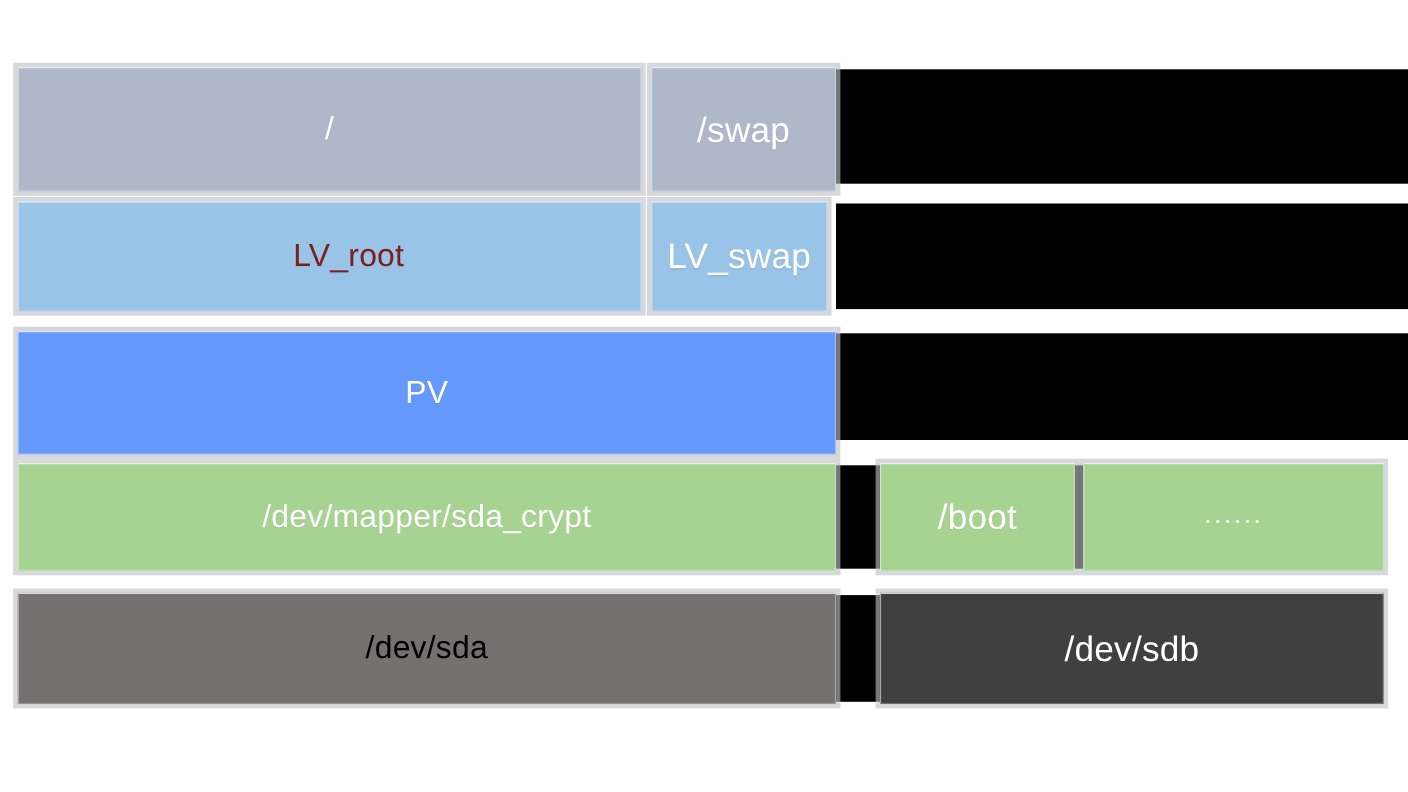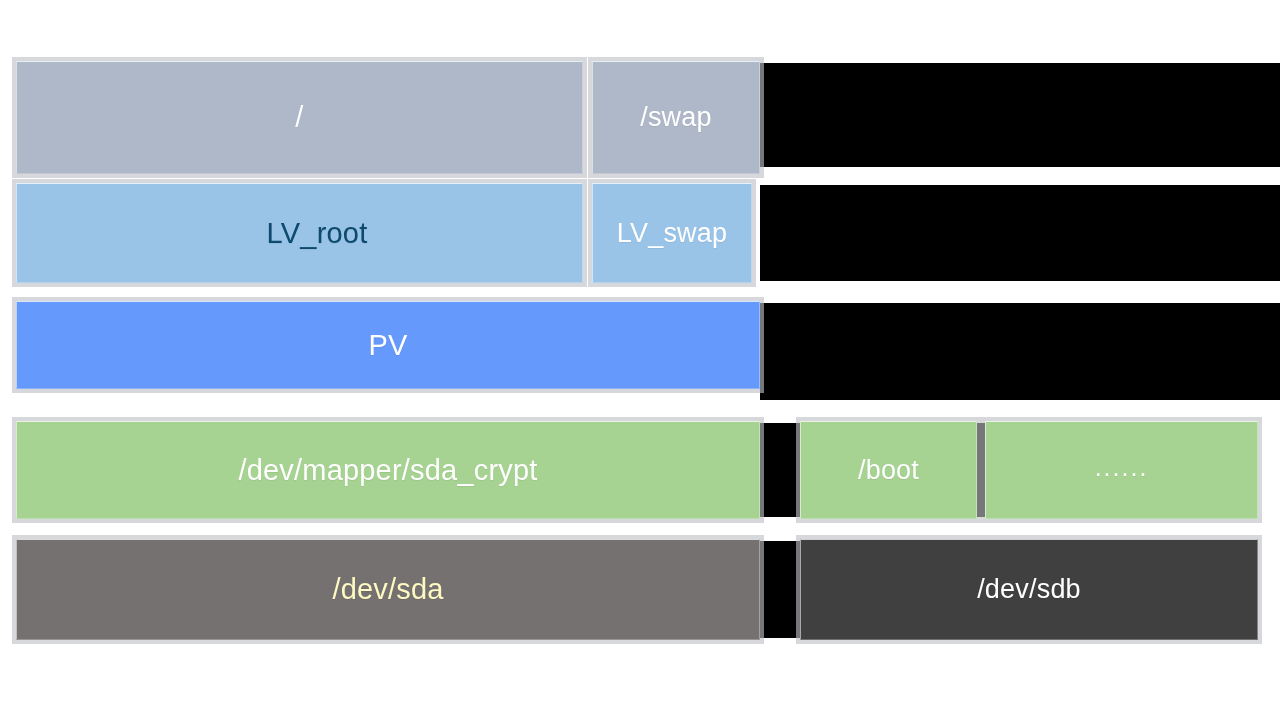"/swap" .f-md { font-size: 27px -> 32px }
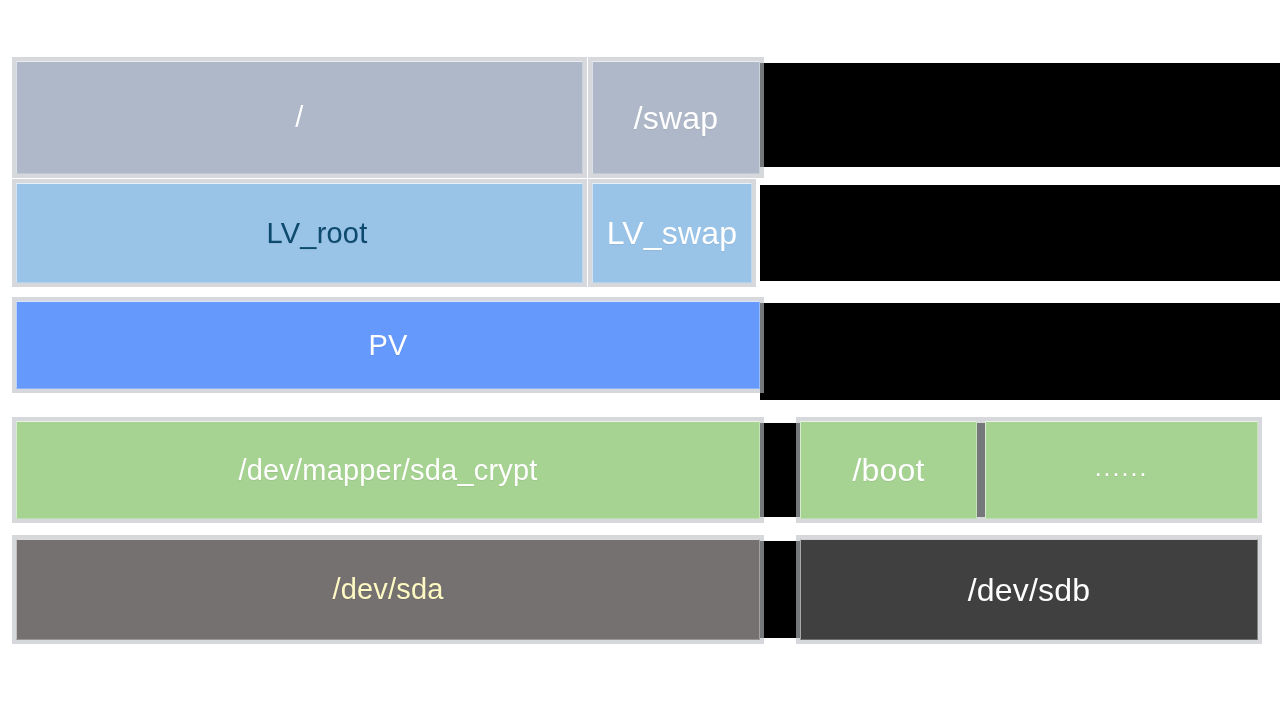"LV_root" span.lbl { color: #0c4a6e -> #7f1d1d }
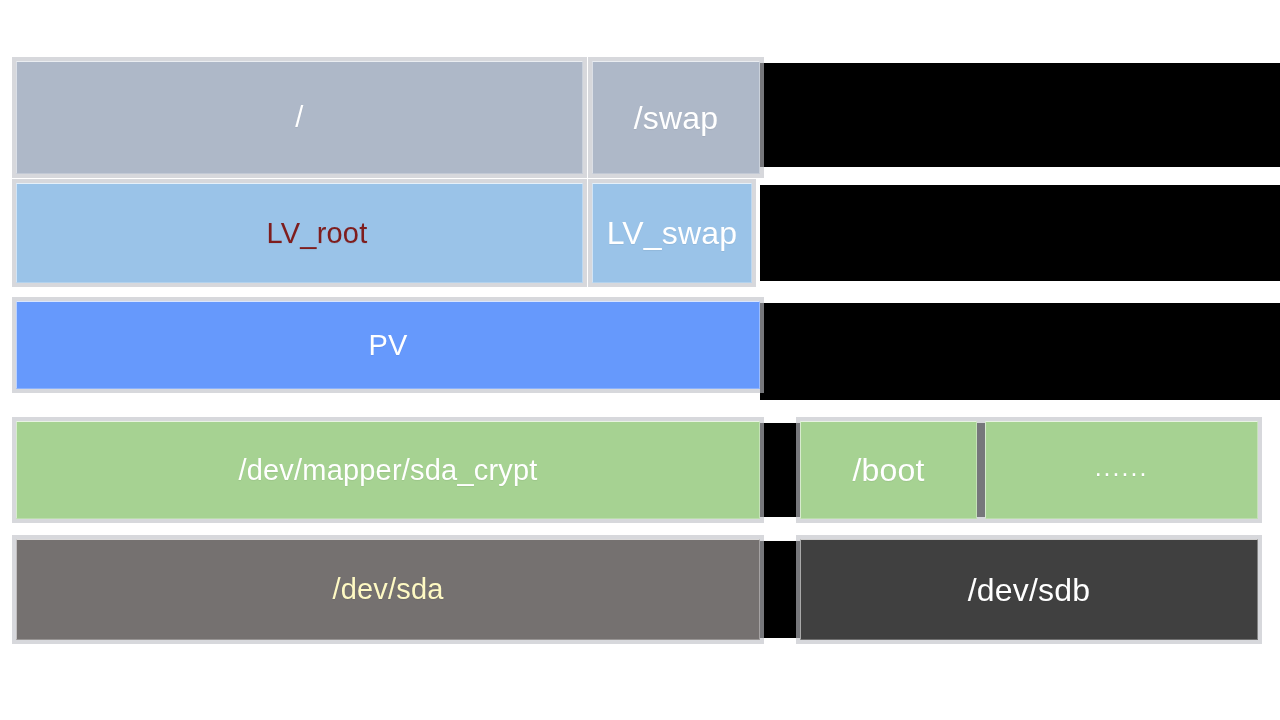"PV" div.box { height: 88px -> 112px }
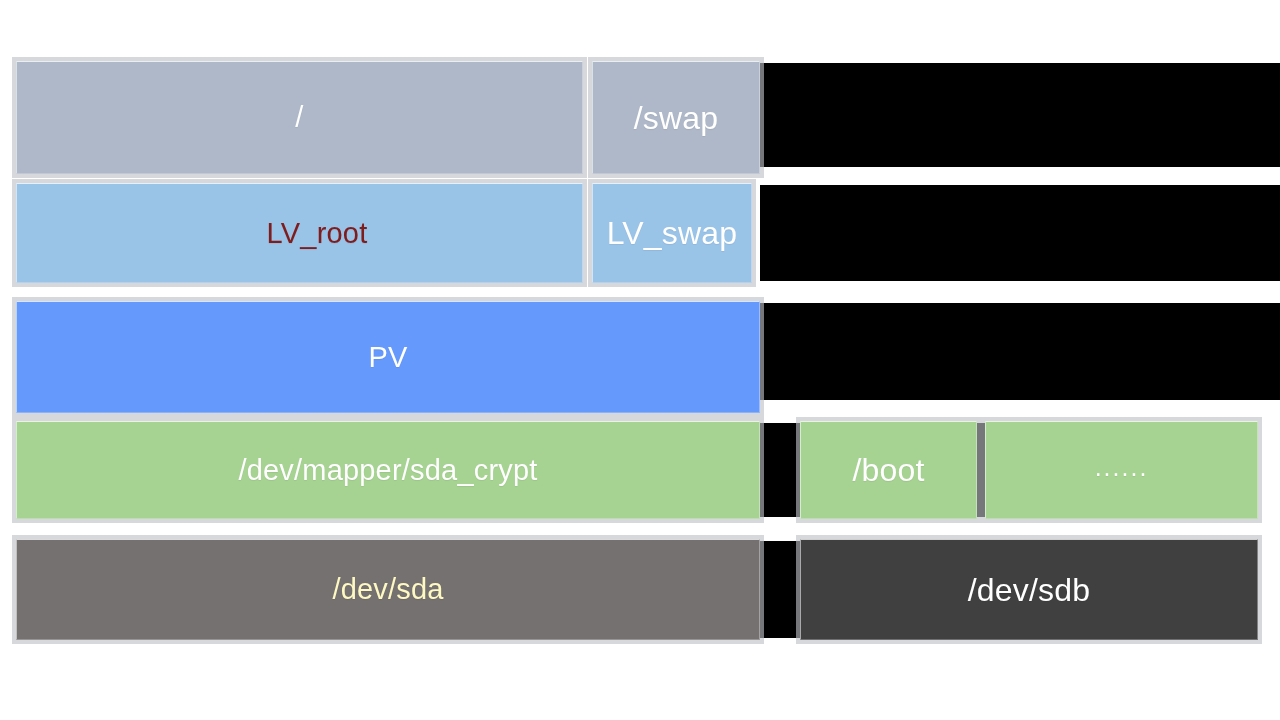"/dev/sda" span.lbl { color: #fef9c3 -> #000000 }
